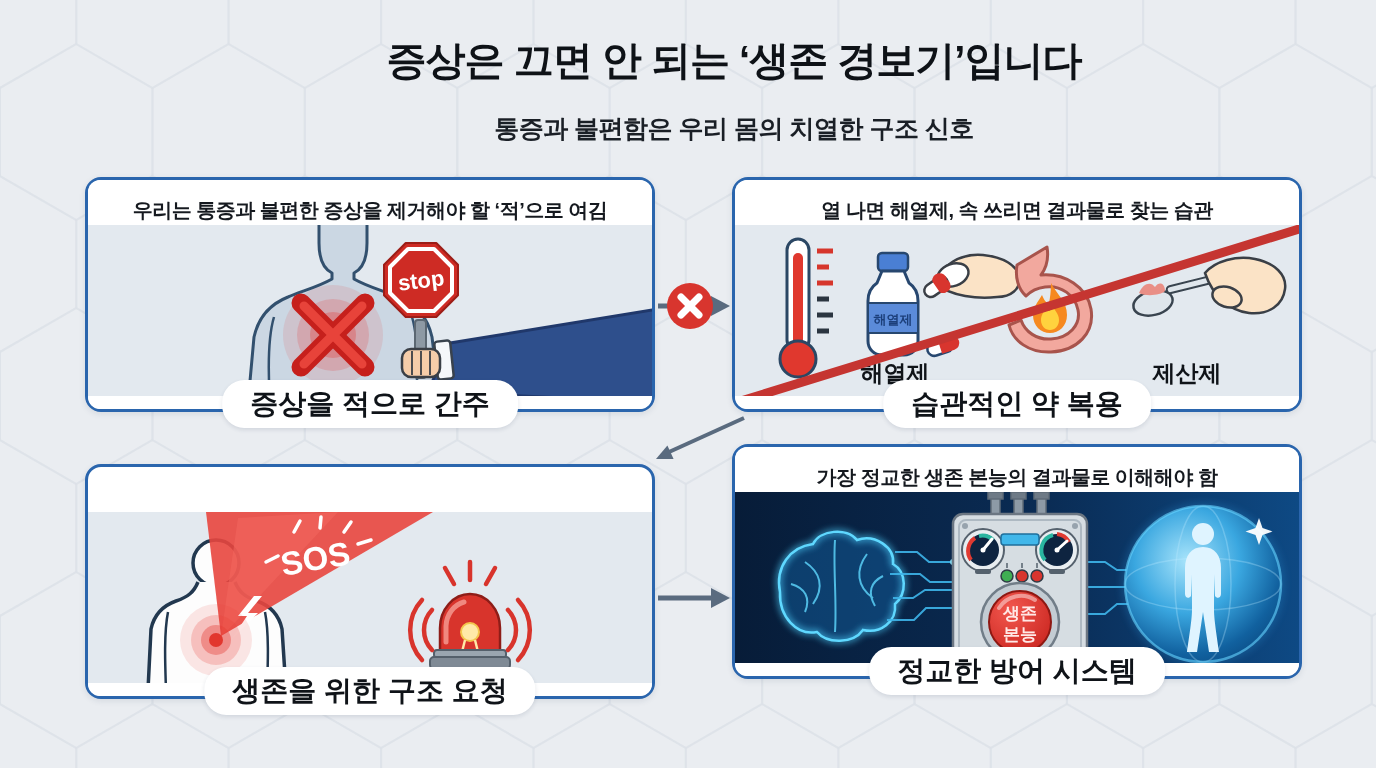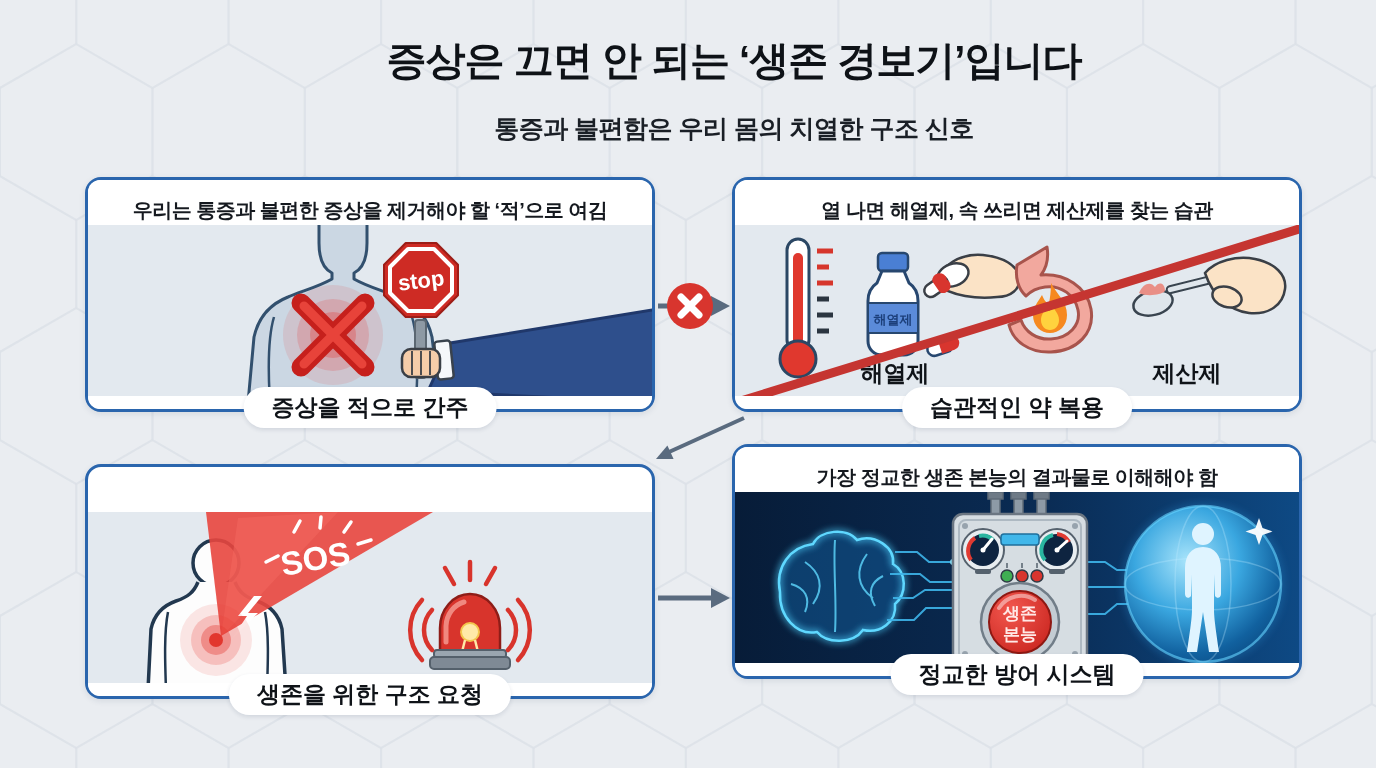"열 나면 해열제, 속 쓰리면" div.panel-header { text: 제산제를 -> 결과물로 }
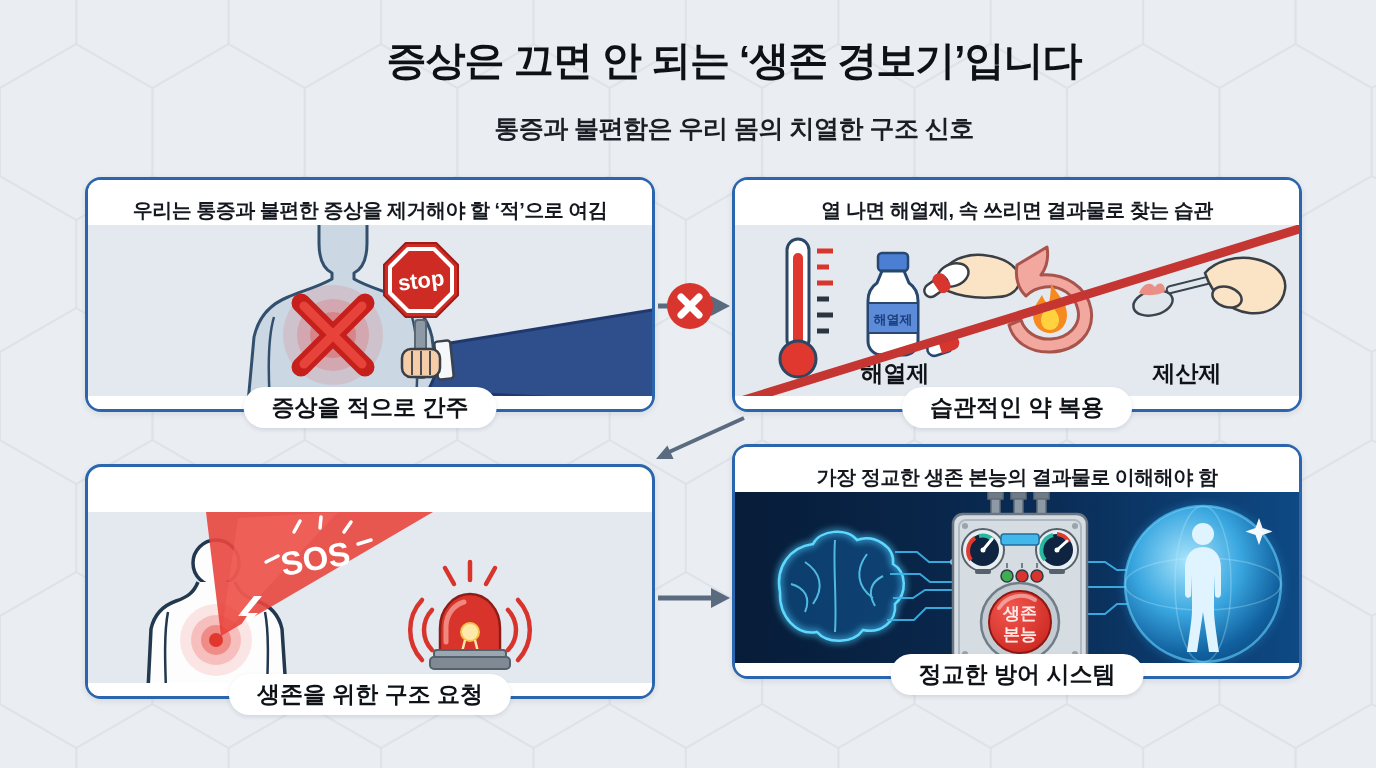"증상을 적으로 간주" .panel-caption { font-size: 23px -> 28px }
